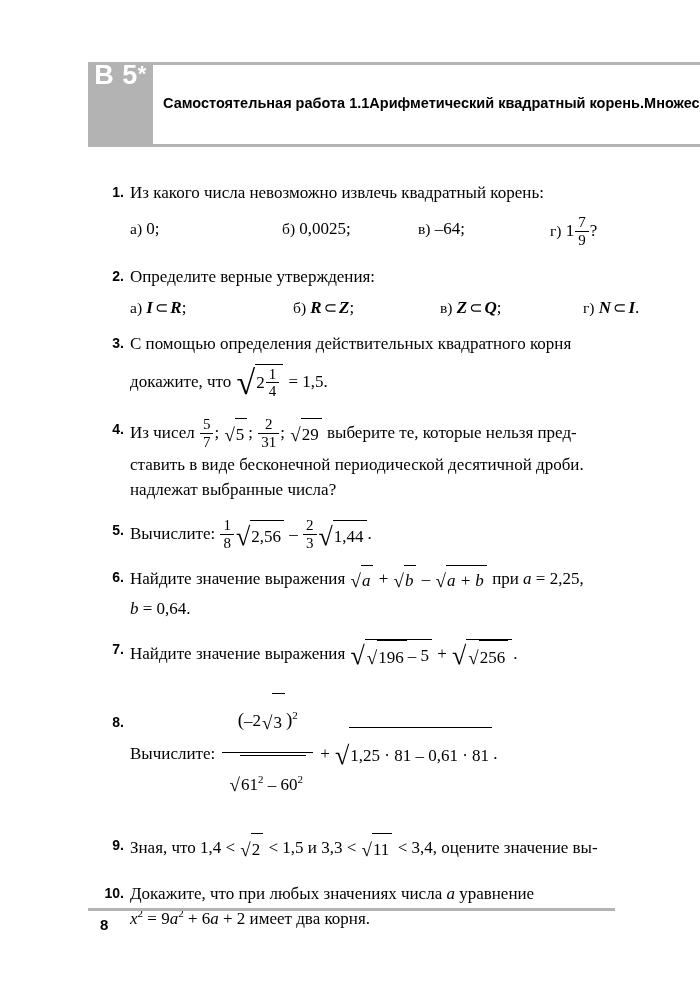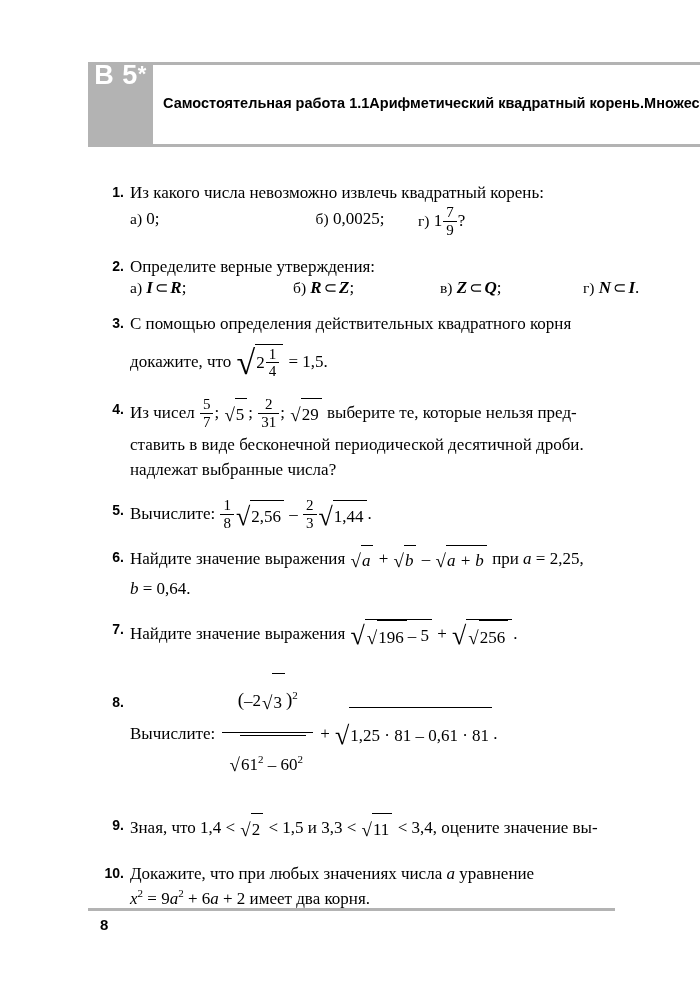"а) 0;" .opts { margin-top: 0 -> 10px }
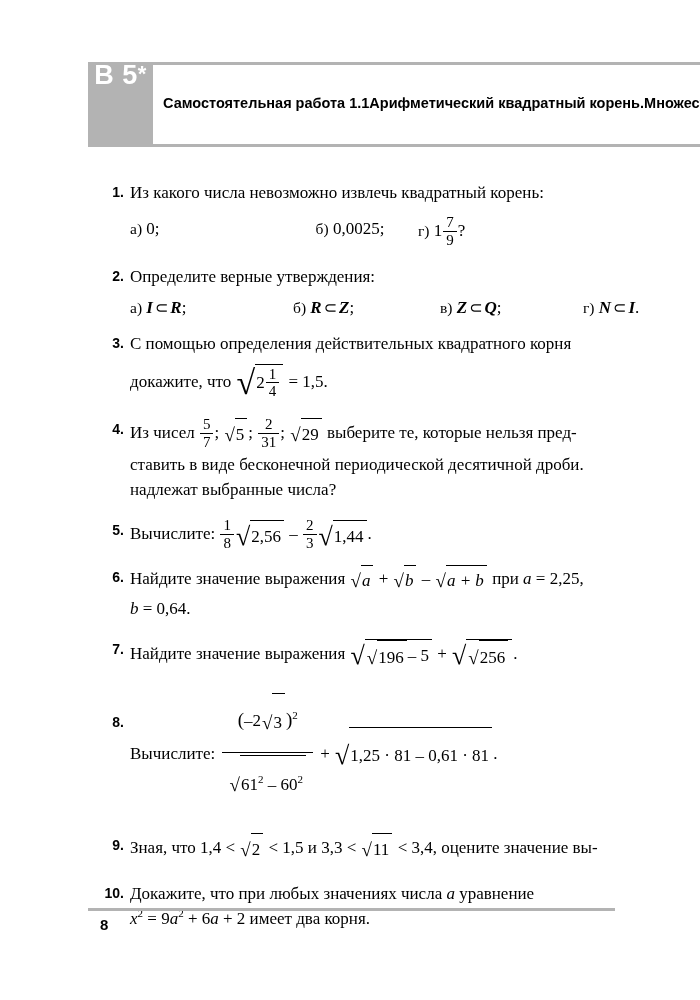"б) 0,0025;" .opts-1 .o2 { text-align: center -> none }
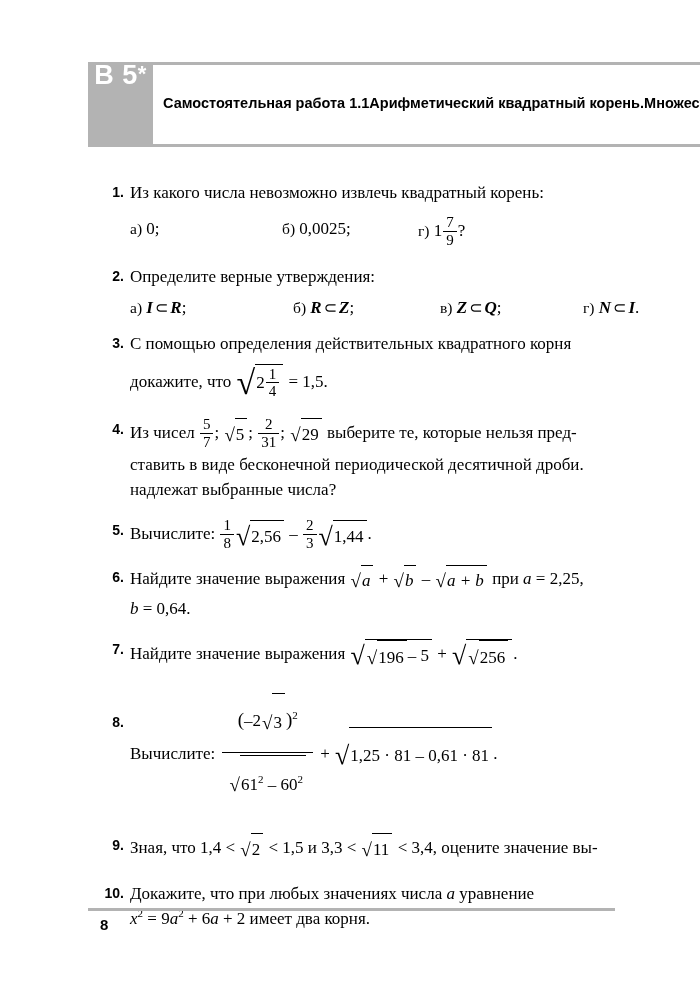"в) –64;" span.opt { html: none -> <span> <span>в)</span> <span>–64;</span> </span> }
